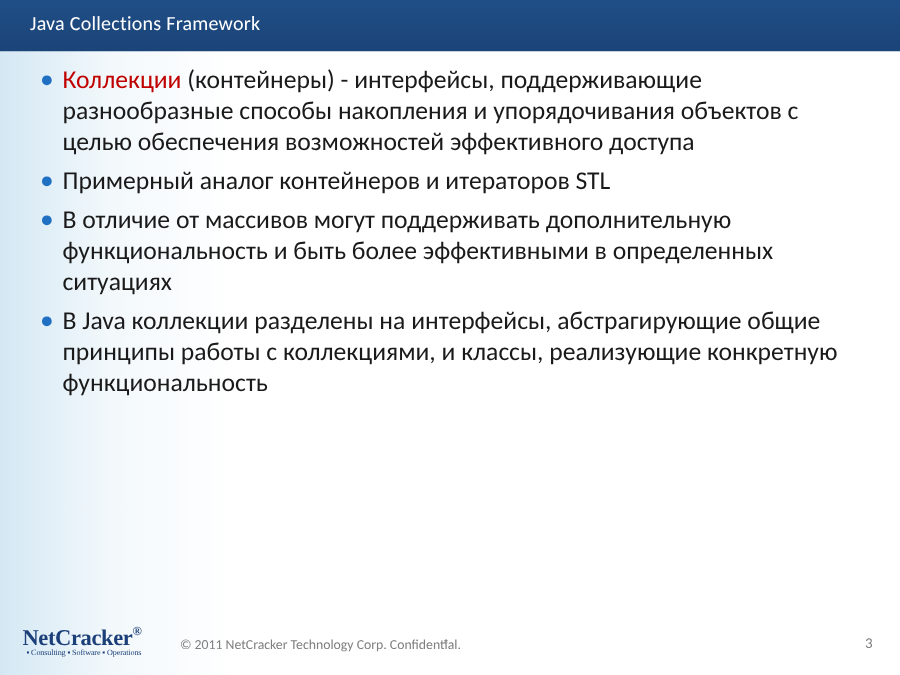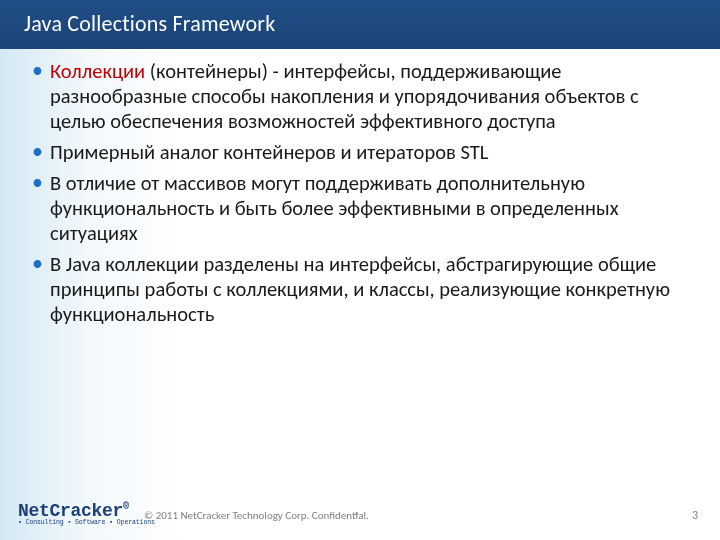"Java Collections Framework" .title-bar { font-size: 22px -> 16px }
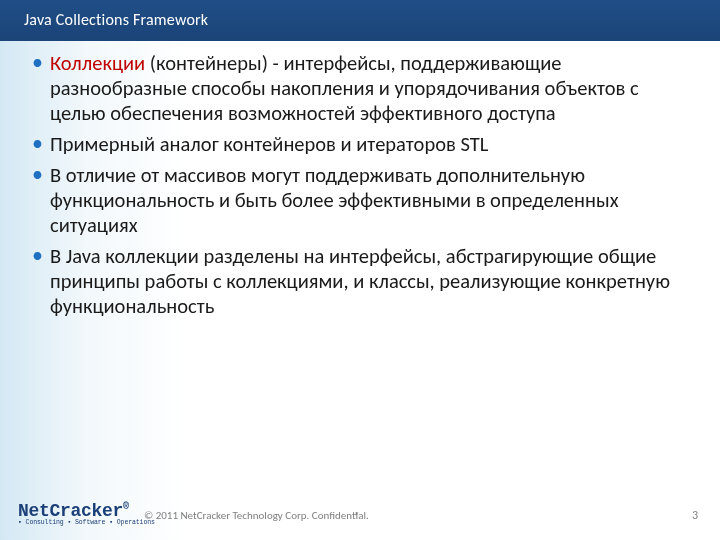"NetCracker®" .logo { font-family: Liberation Mono, monospace -> Liberation Serif, serif; text-align: none -> right }
